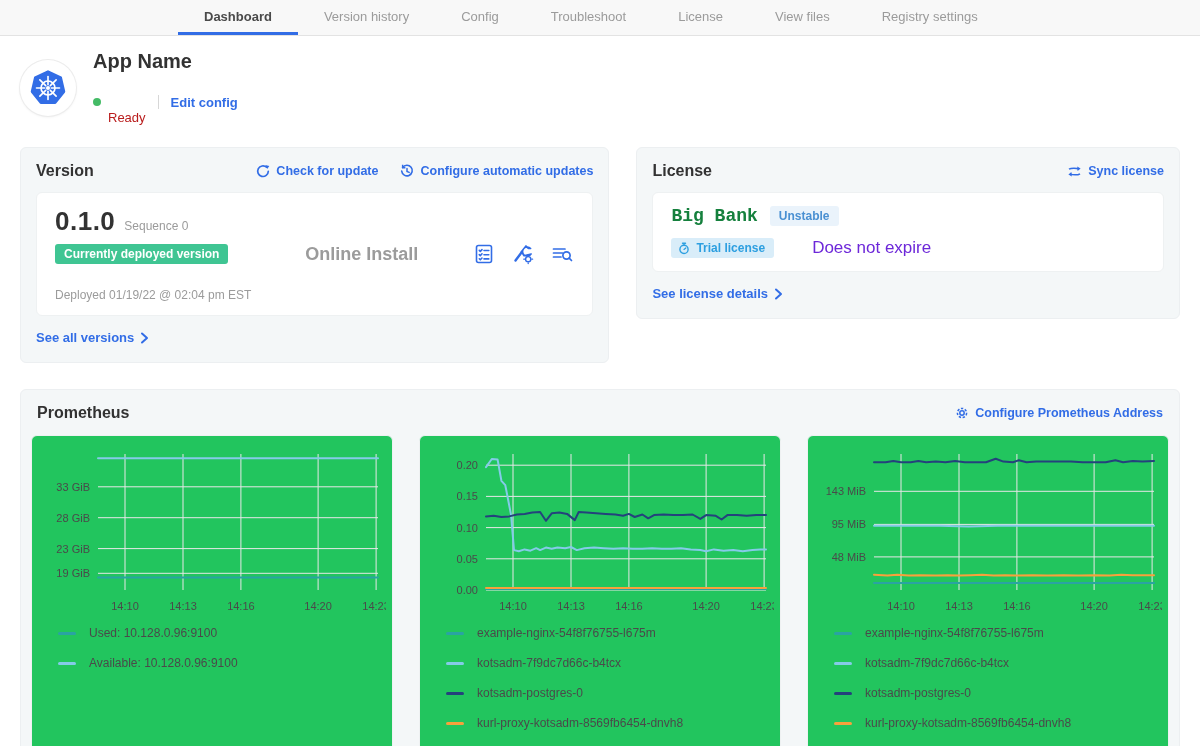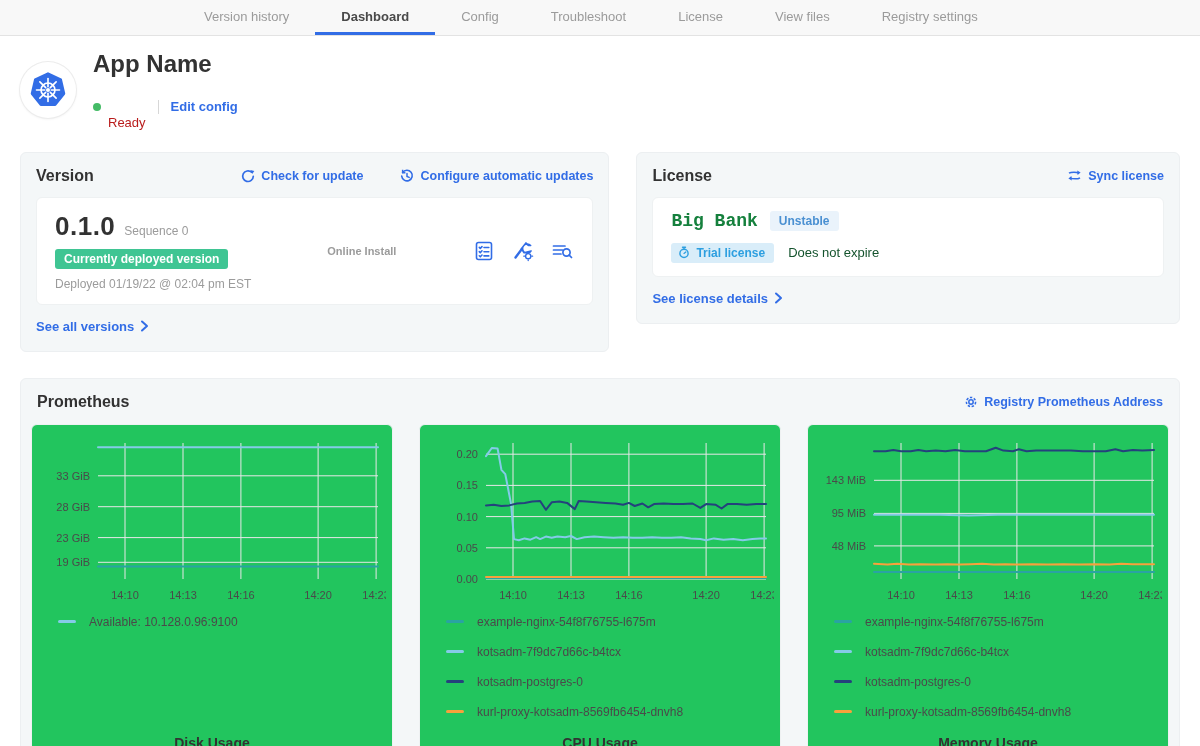"Version history" div.tab { order: before "Dashboard" -> after "Dashboard" }
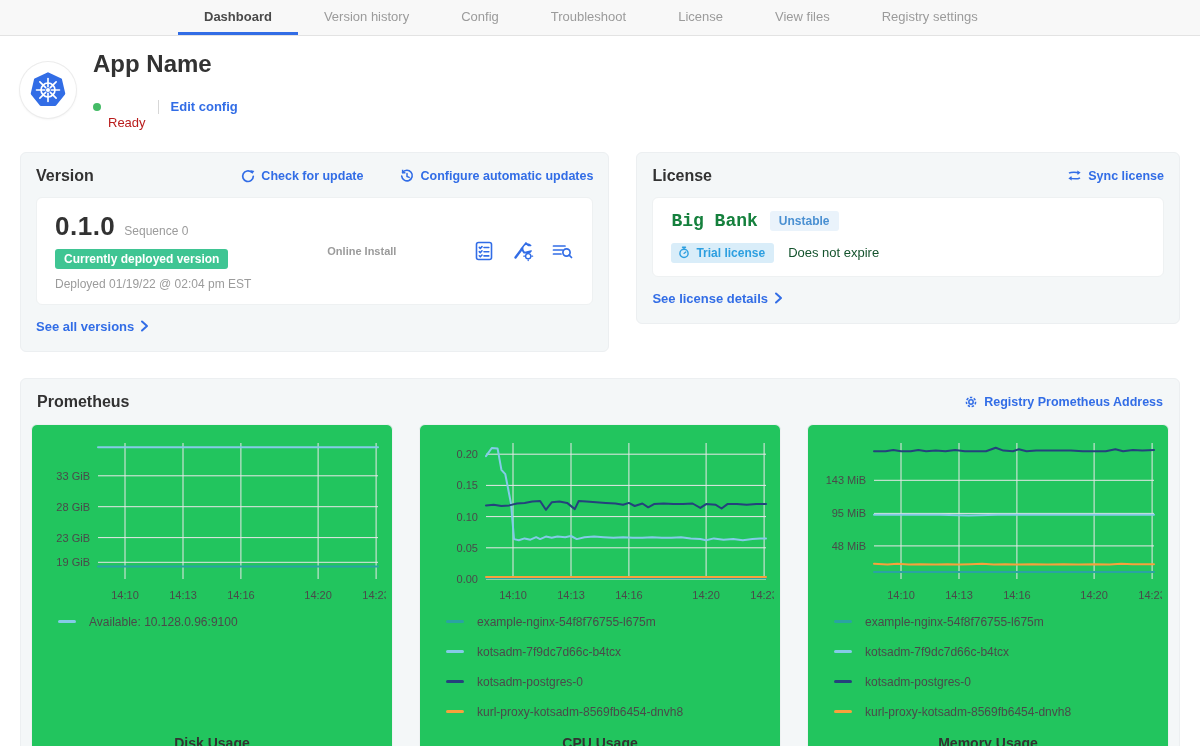"App Name" .app-title { font-size: 24px -> 20px }
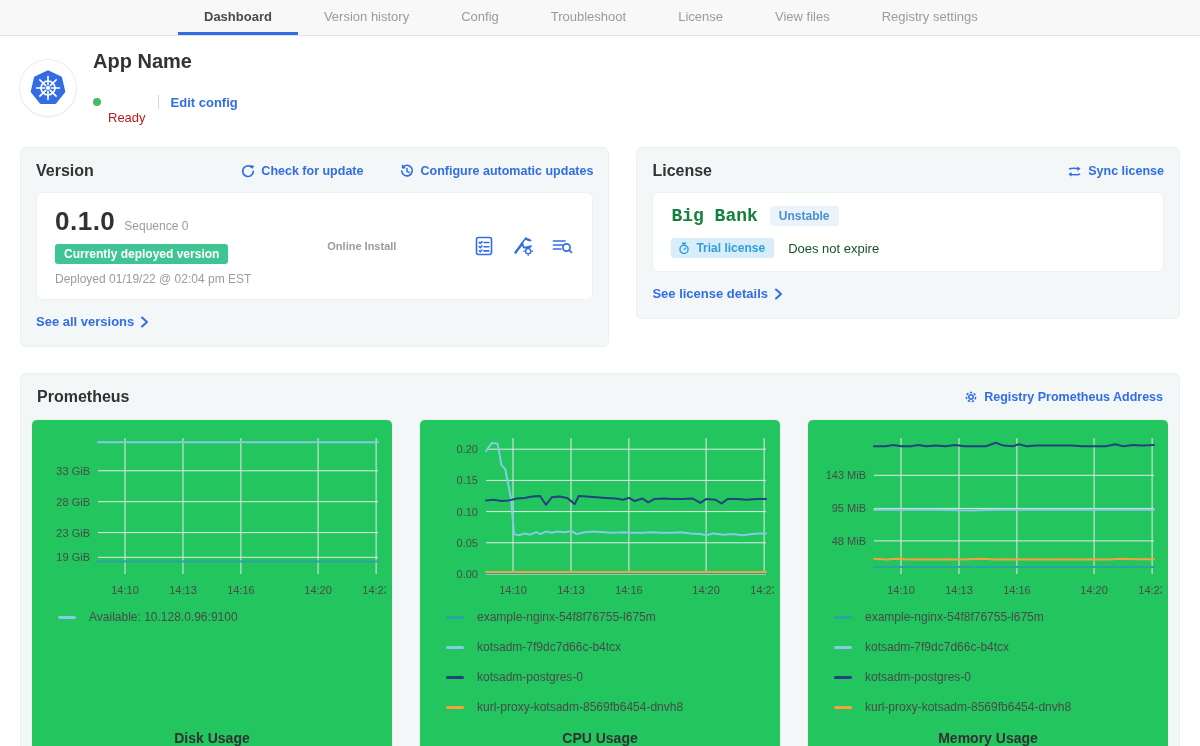"Check for update" .panel-head-links { gap: 37px -> 22px }
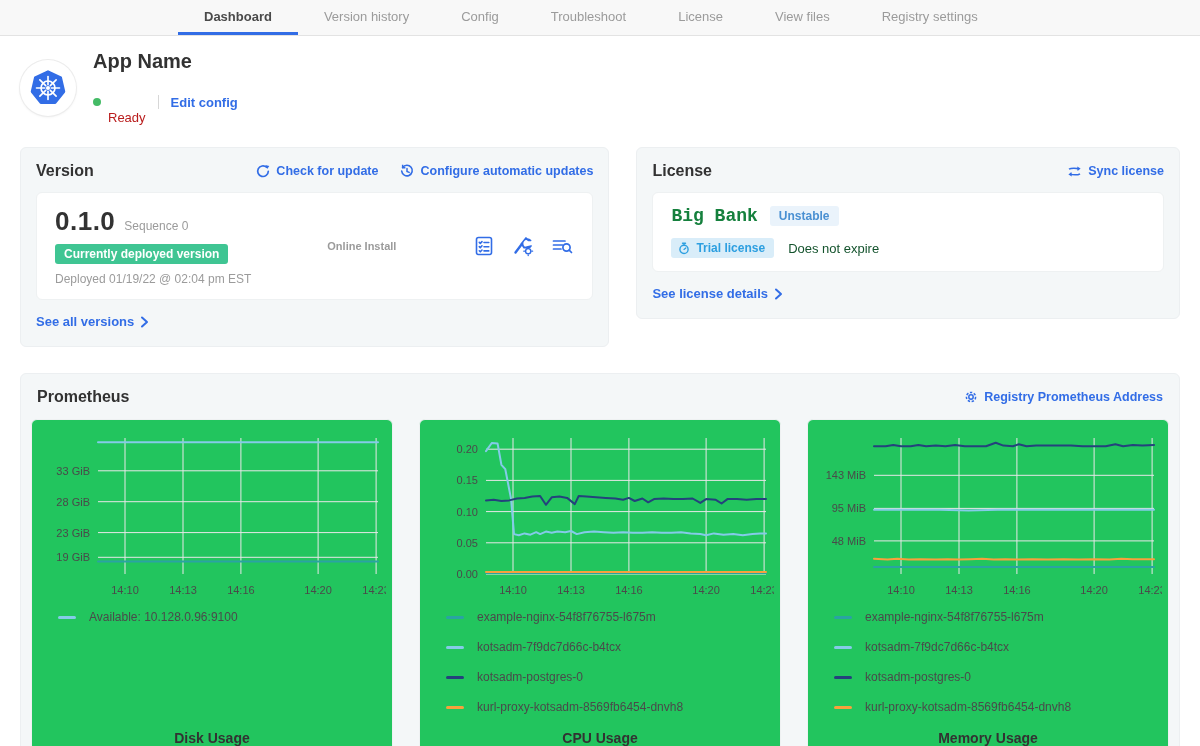"Online Install" .ver-mid { font-size: 11px -> 18px }
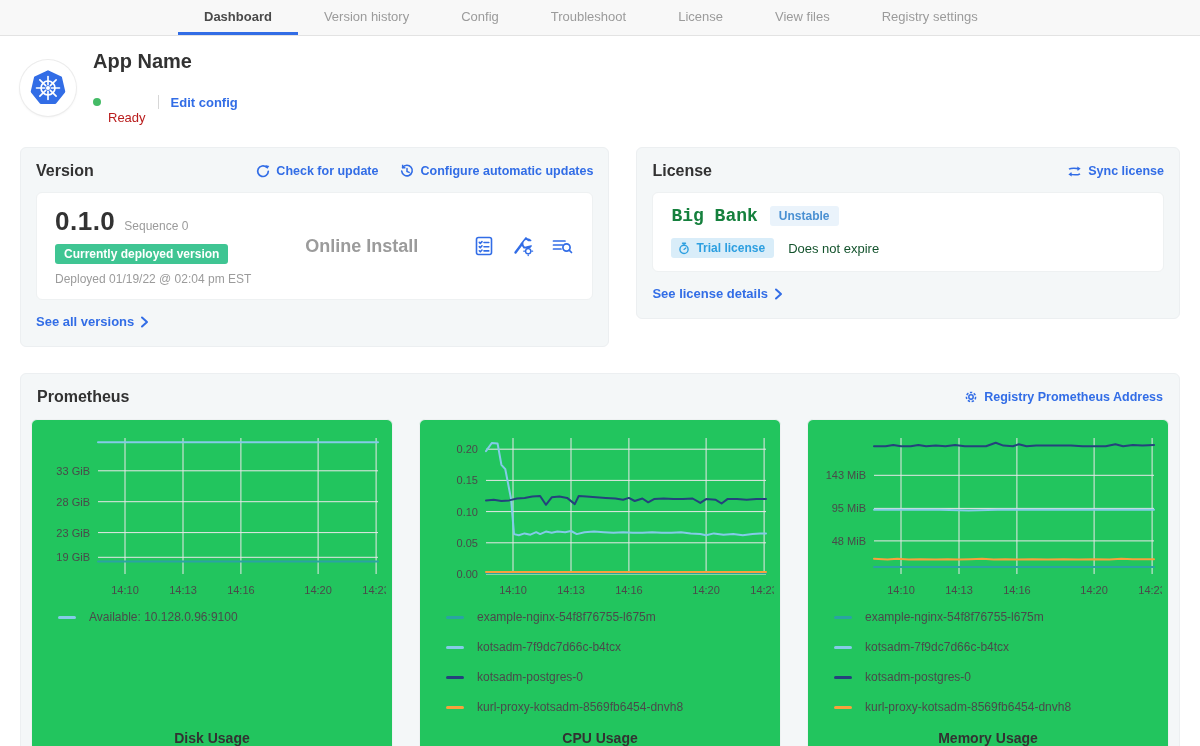"Does not expire" .lic-expiry { color: #14532d -> #6d28d9; font-size: 13px -> 17px; margin-left: none -> 24px }
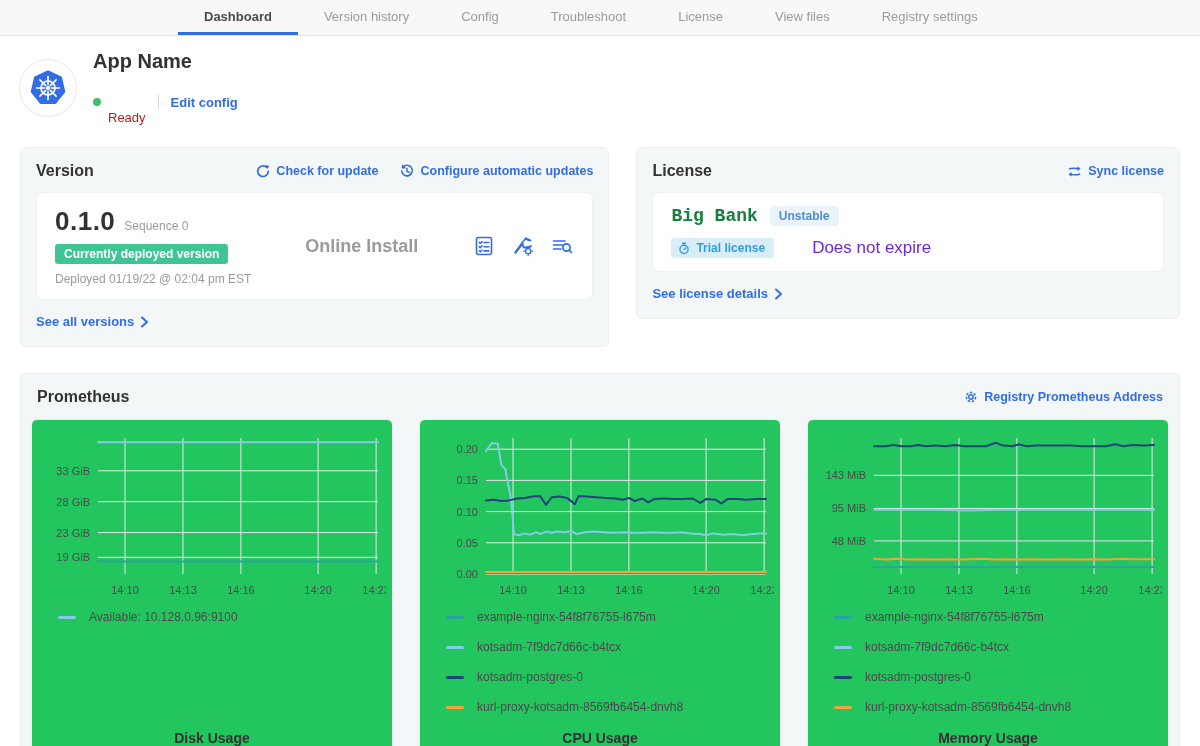"Deployed 01/19/22 @ 02:04 pm" .ver-deployed { margin-top: 8px -> 24px }
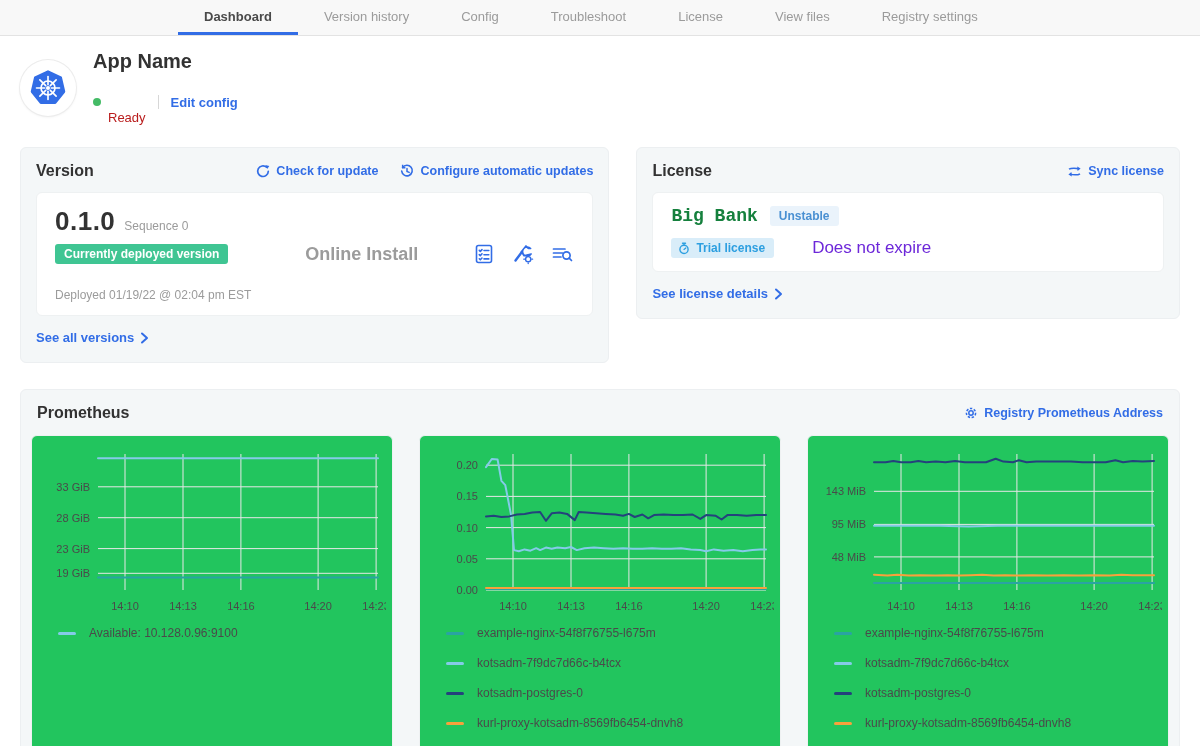"Registry Prometheus Address" span { text: Registry -> Configure }
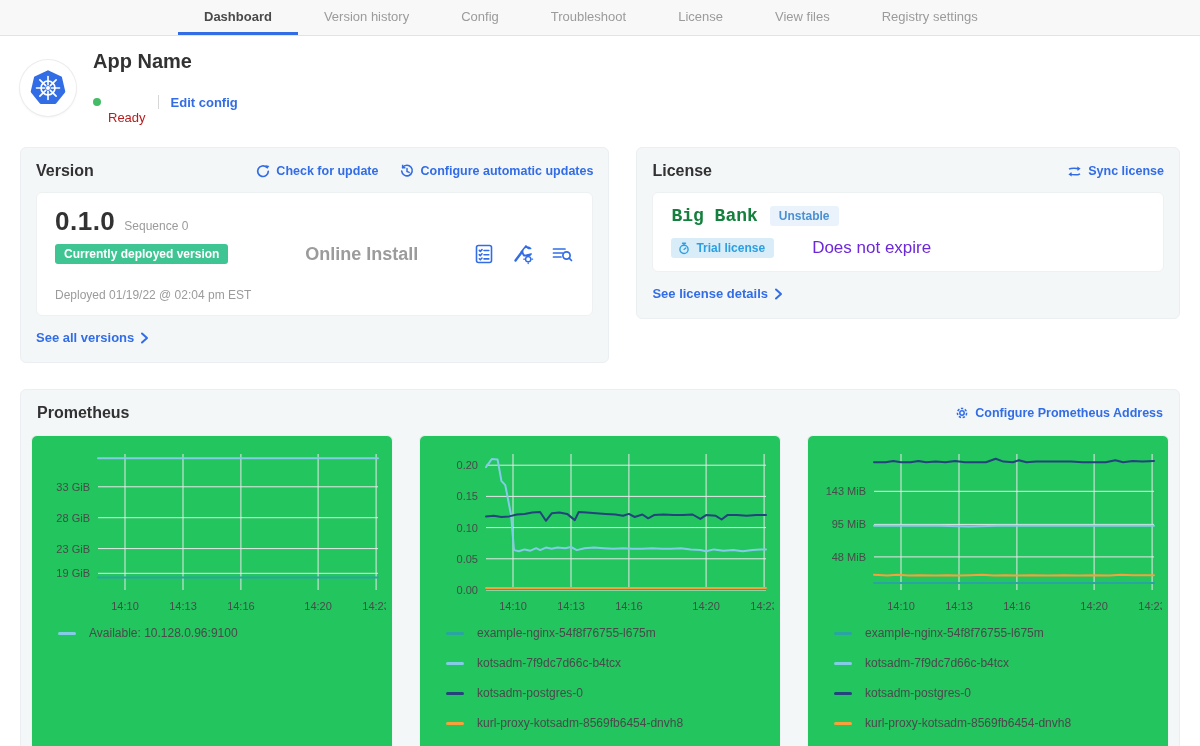"Used: 10.128.0.96:9100" div.legend-row { html: none -> <div> <span></span> <span>Used: 10.128.0.96:9100</span> </div> }
